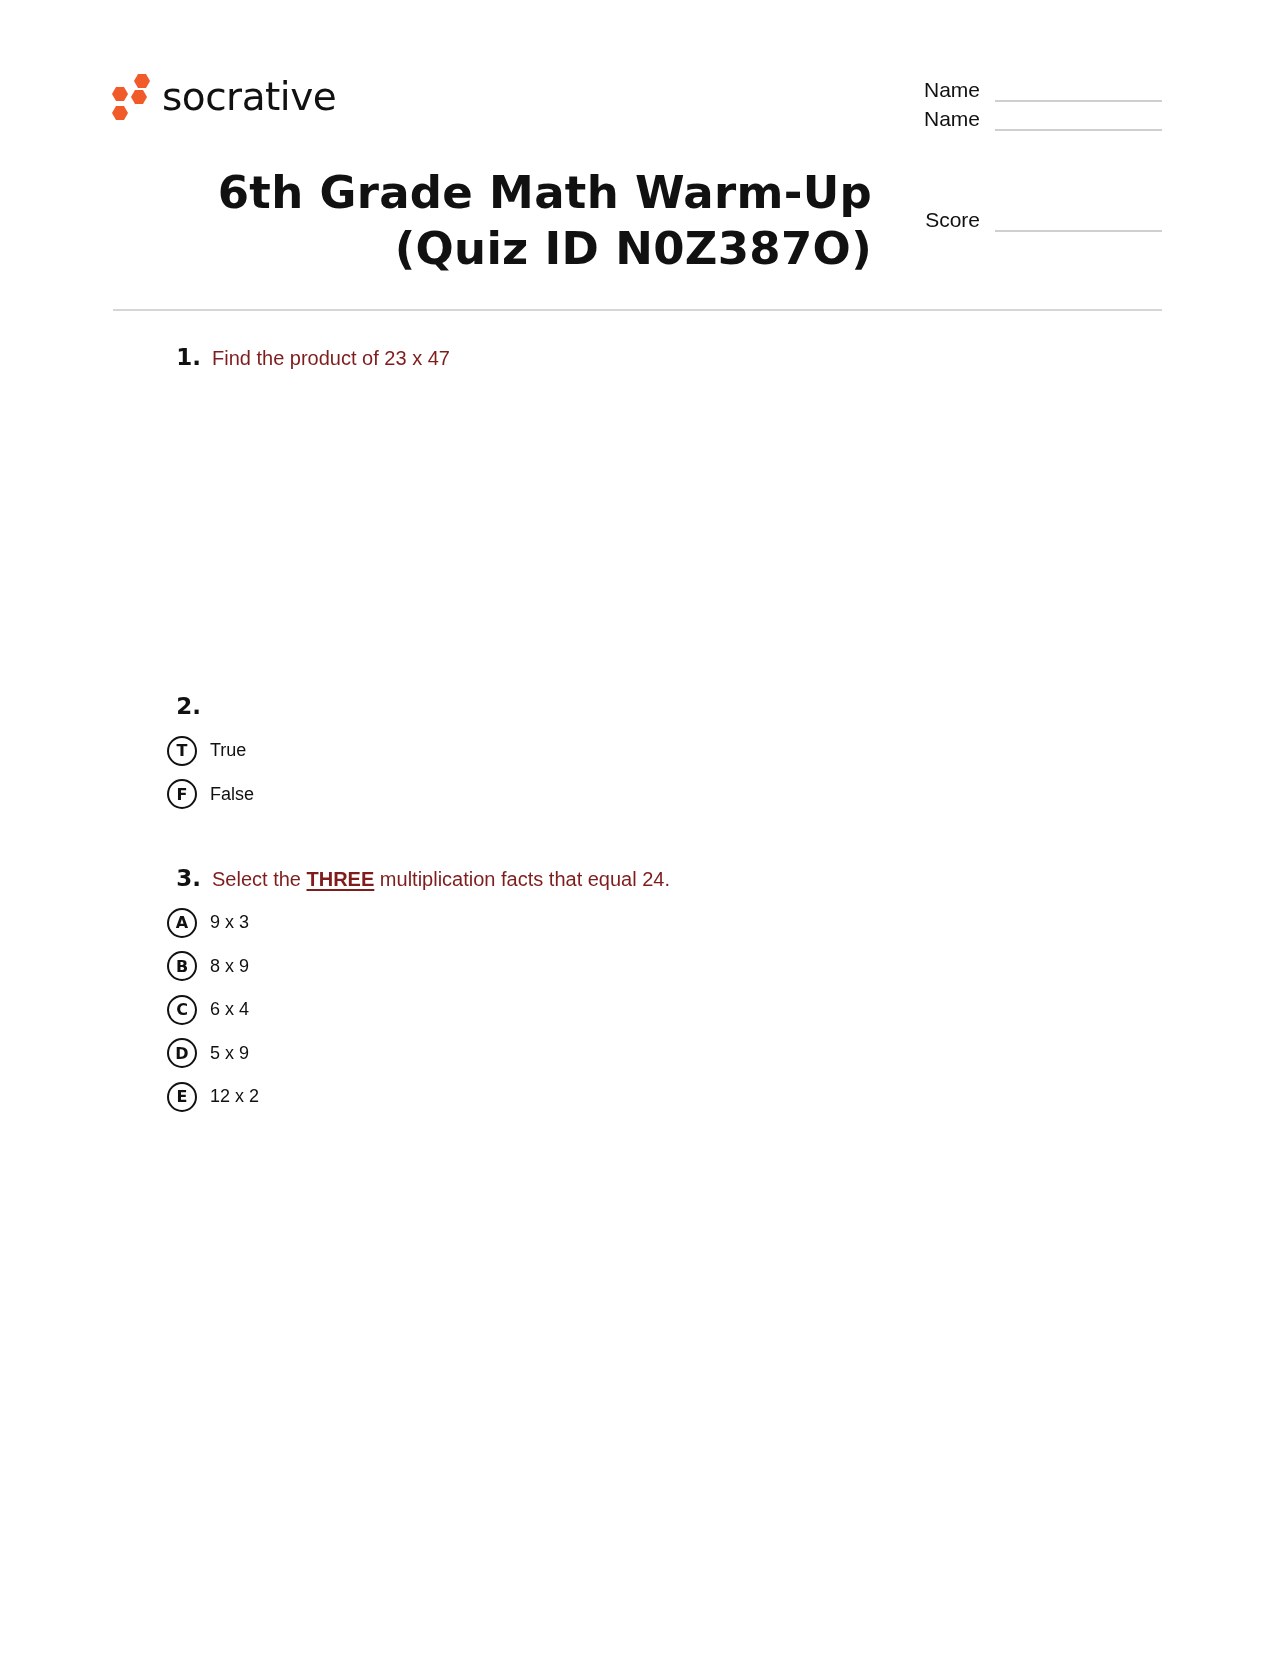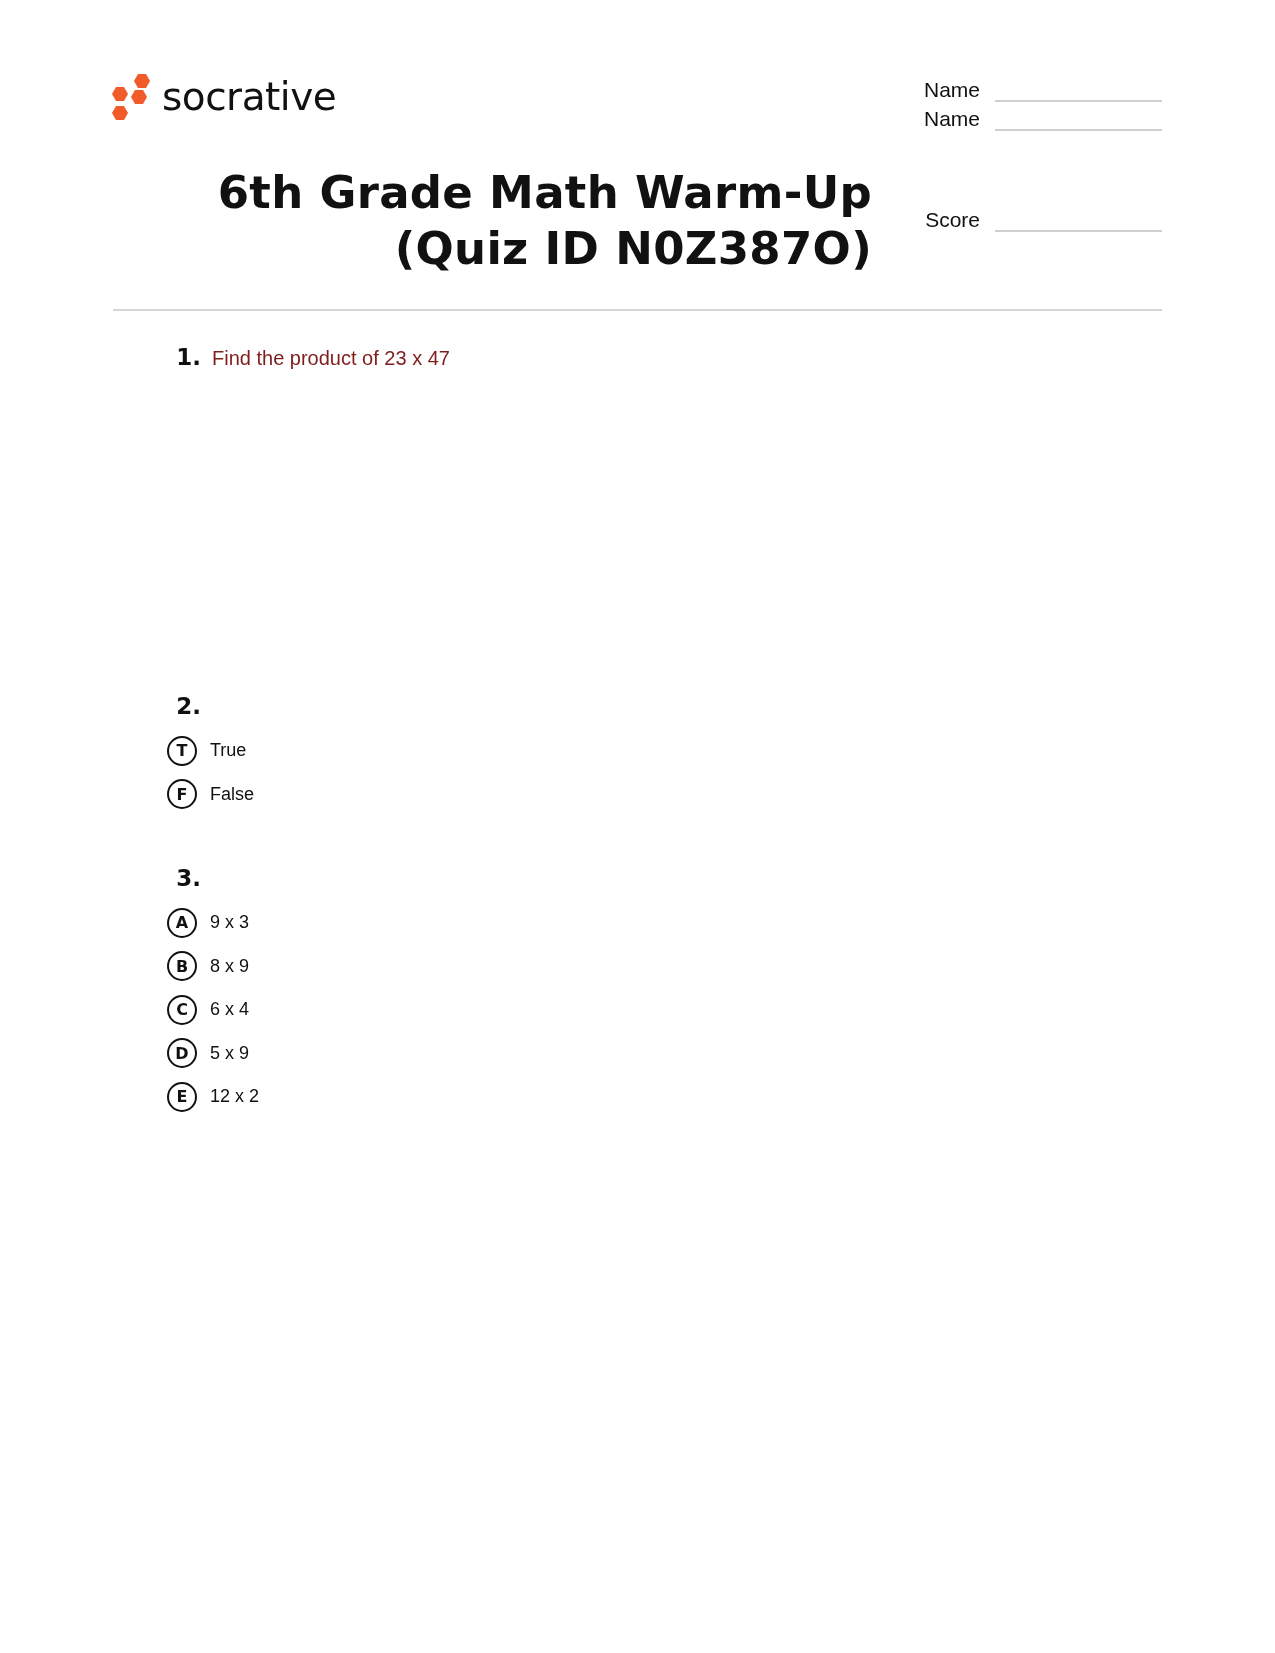"Select the THREE multiplication facts" span.q-text { html: none -> <span><span>Select the </span><span>THREE</span><span> multiplication facts that equal 24.</span></span> }
